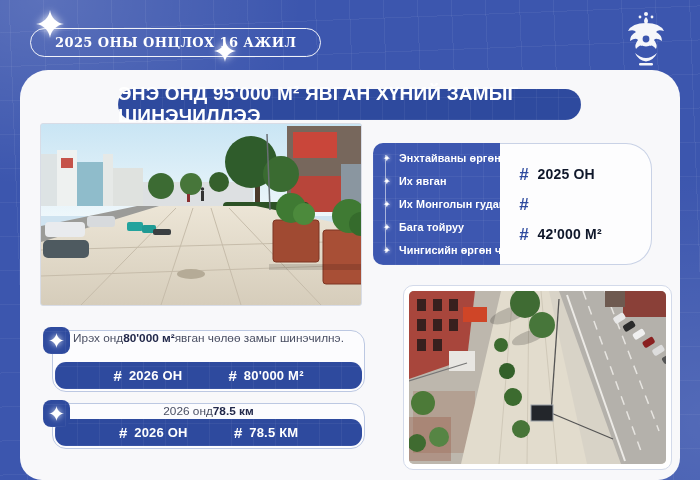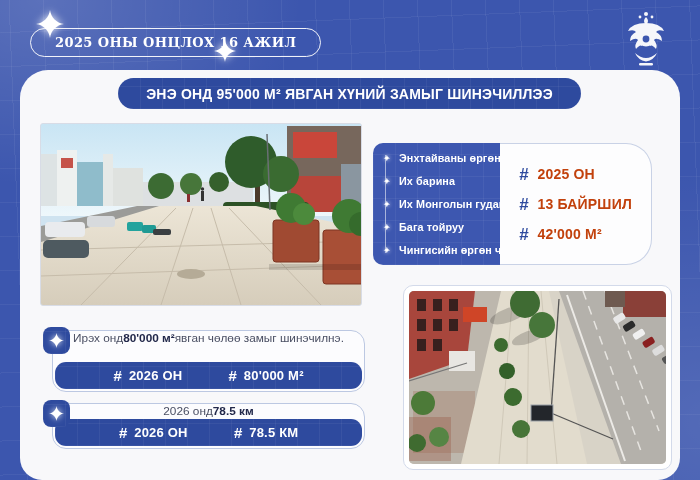"ЭНЭ ОНД 95'000 М² ЯВГАН" .banner { font-size: 14px -> 19px; top: 8px -> 19px }
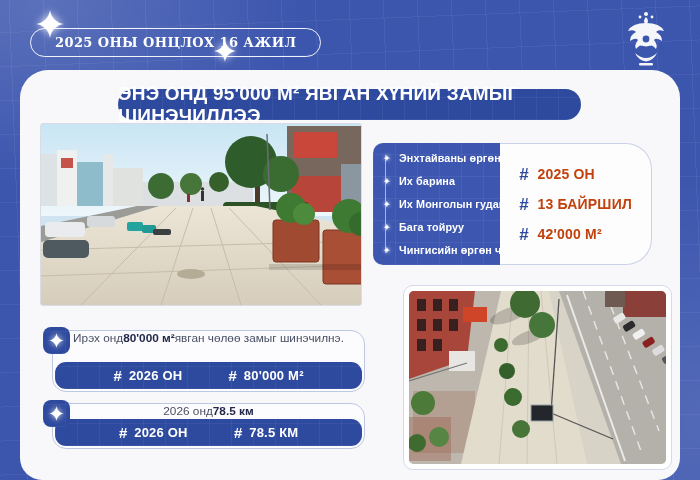"Их барина" span { text: барина -> явган }
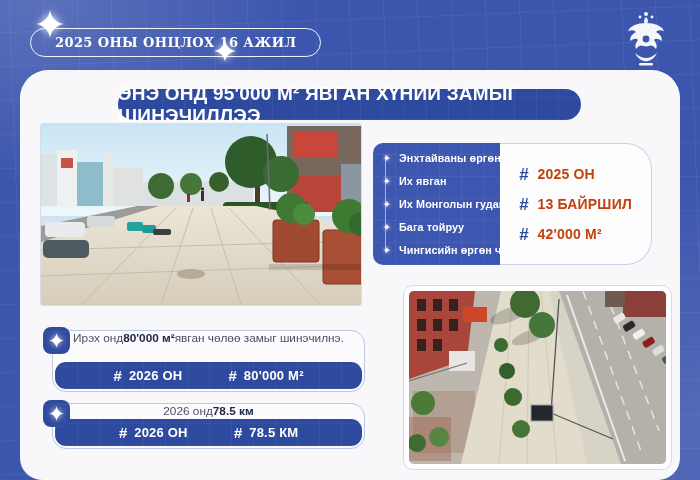"2025 ОН" .stat-label { color: #c2410c -> #0f172a }
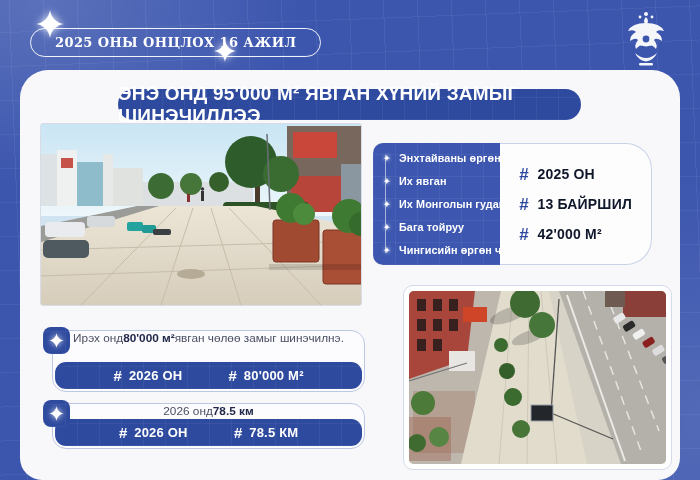"13 БАЙРШИЛ" span.stat-label { html: <span>13 БАЙРШИЛ</span> -> none }
